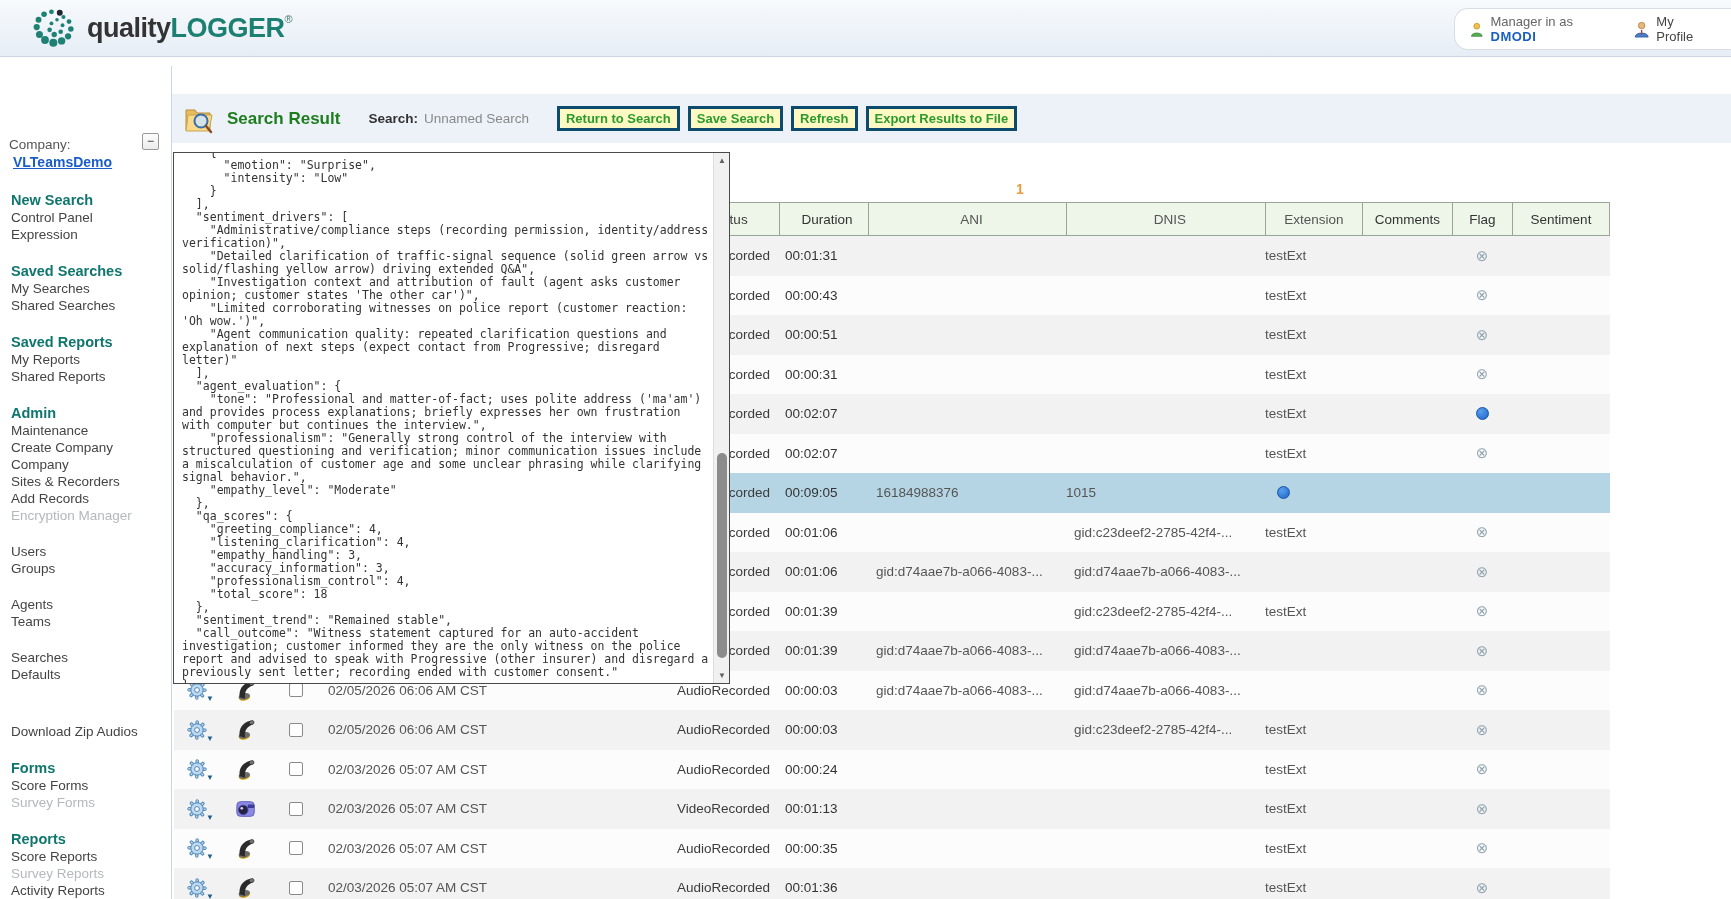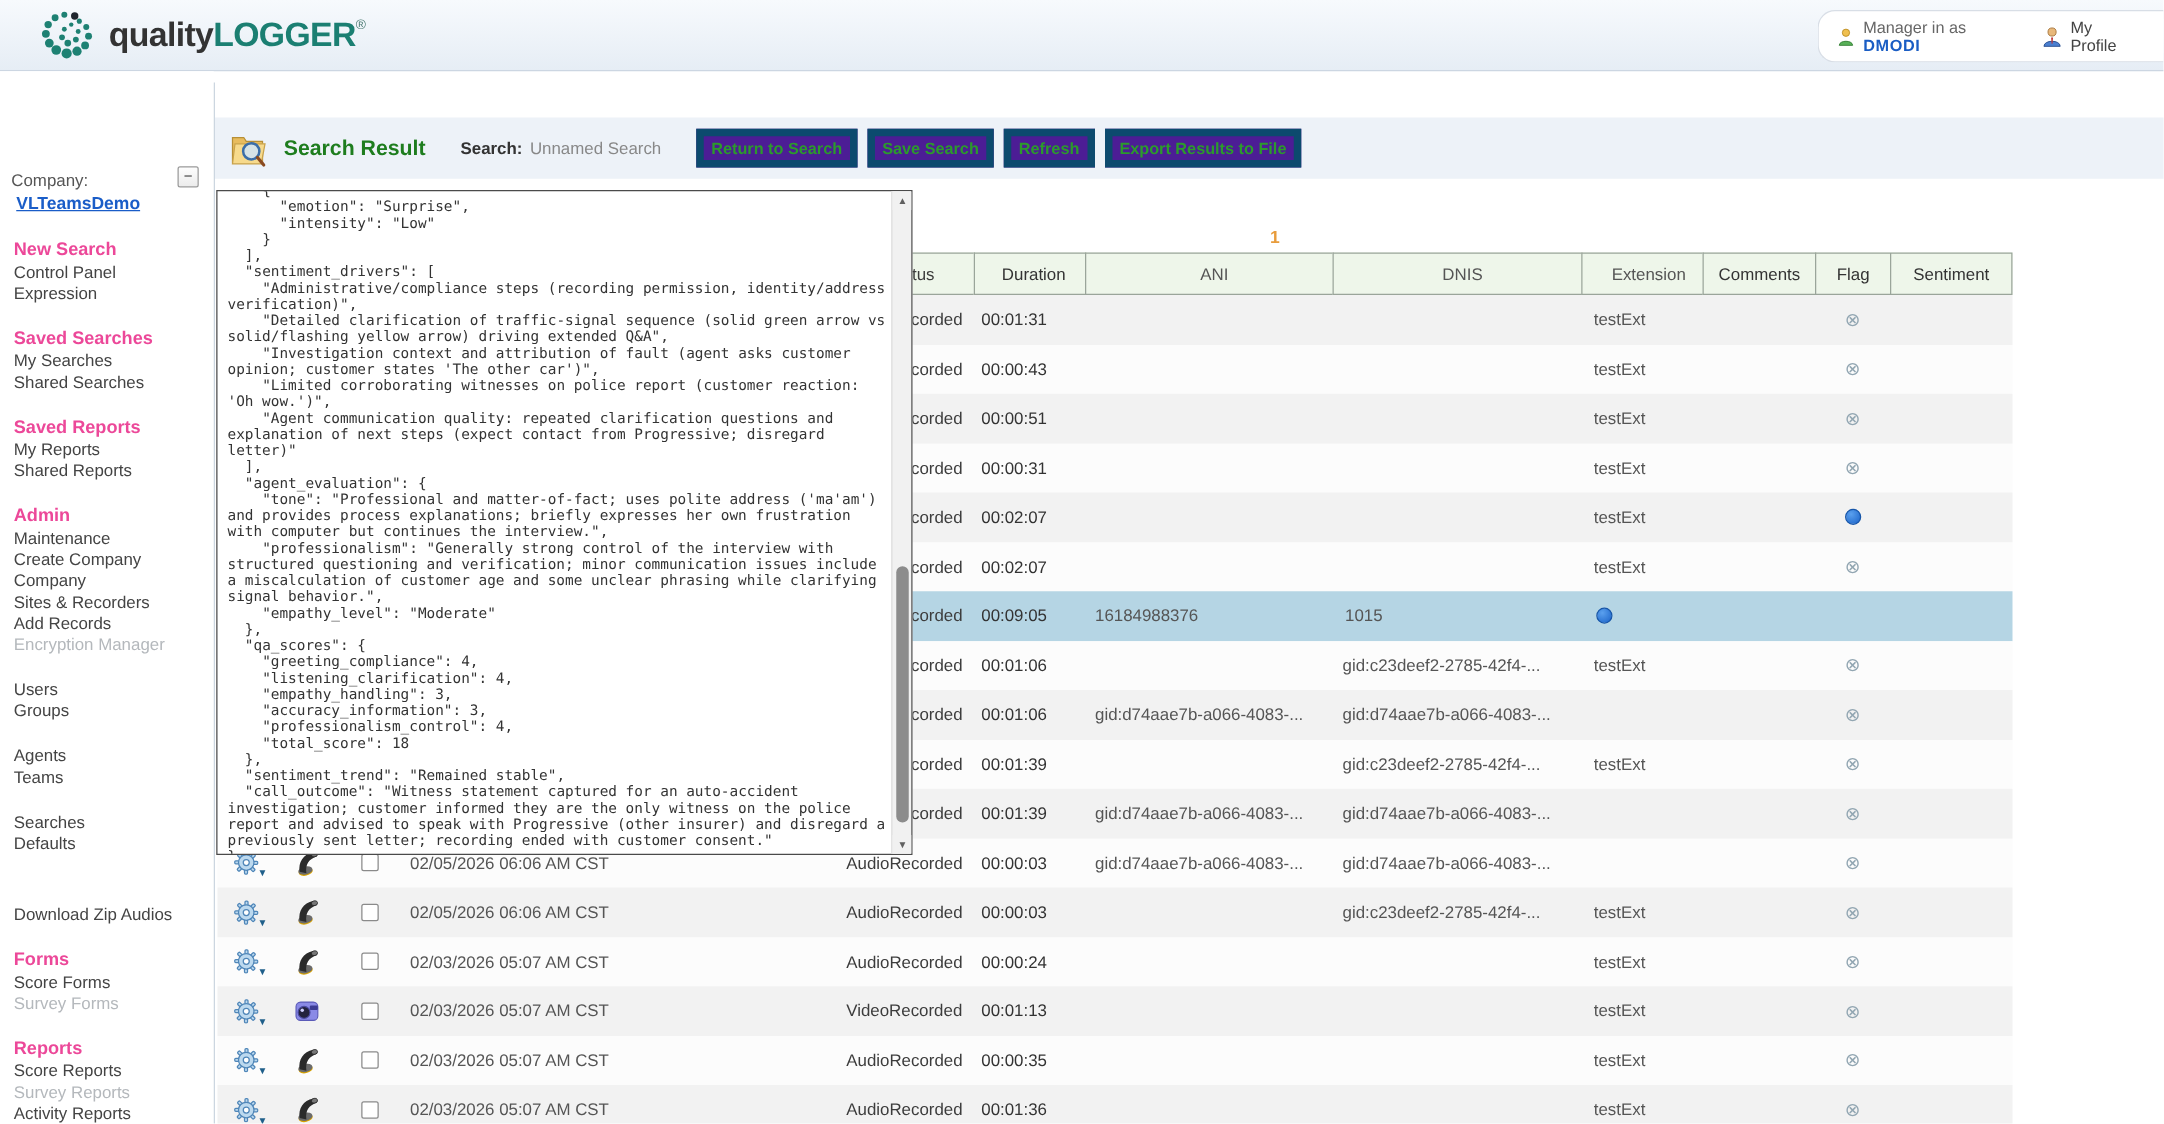"Return to Search" .gbtn { background: #4c1d95 -> #fef9c3; border: 6px solid #0c4a6e -> 3px solid #0c4a6e }
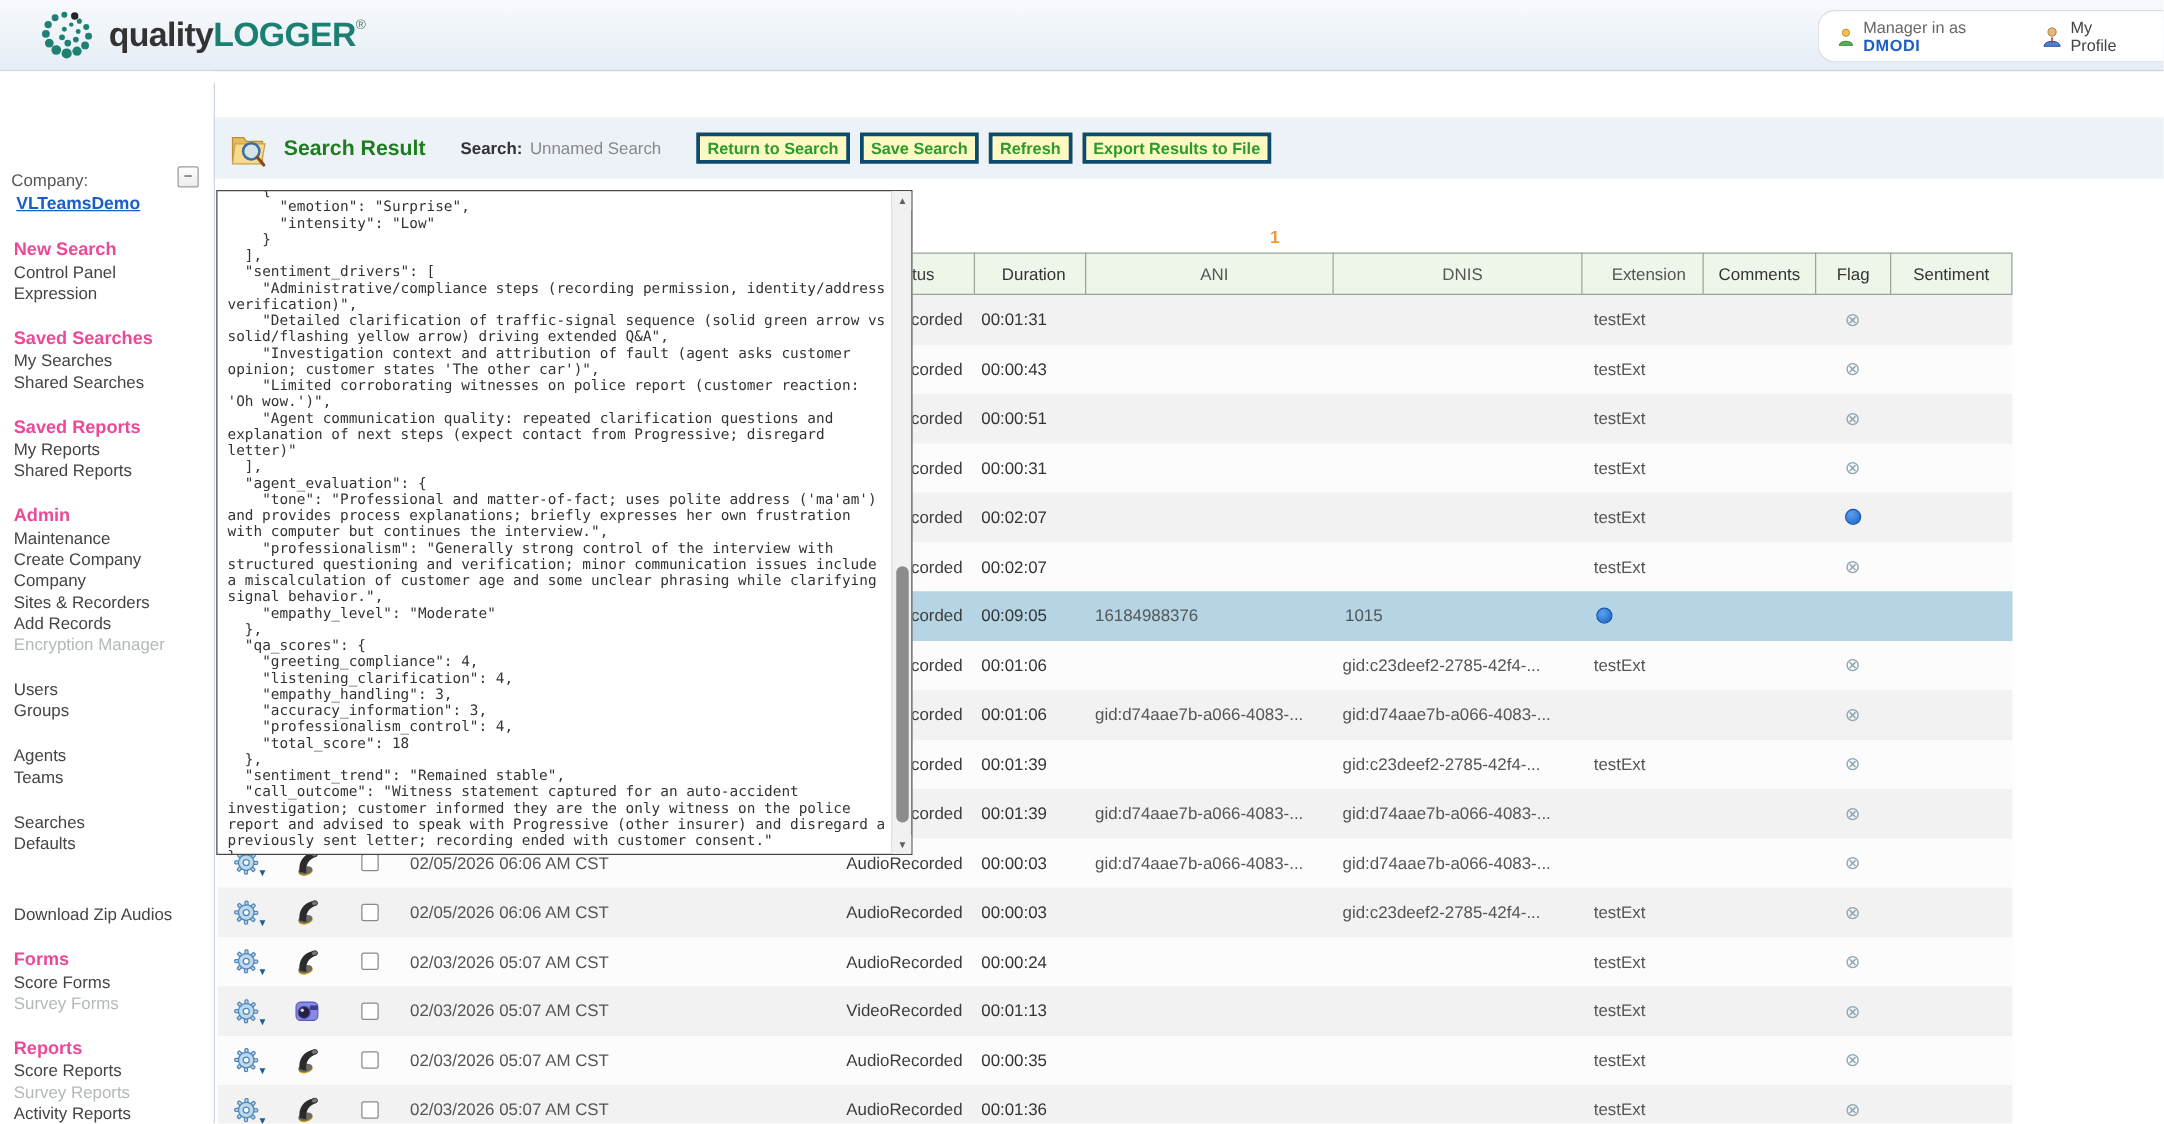"New Search" .side-heading { color: #ec4899 -> #0f766e }
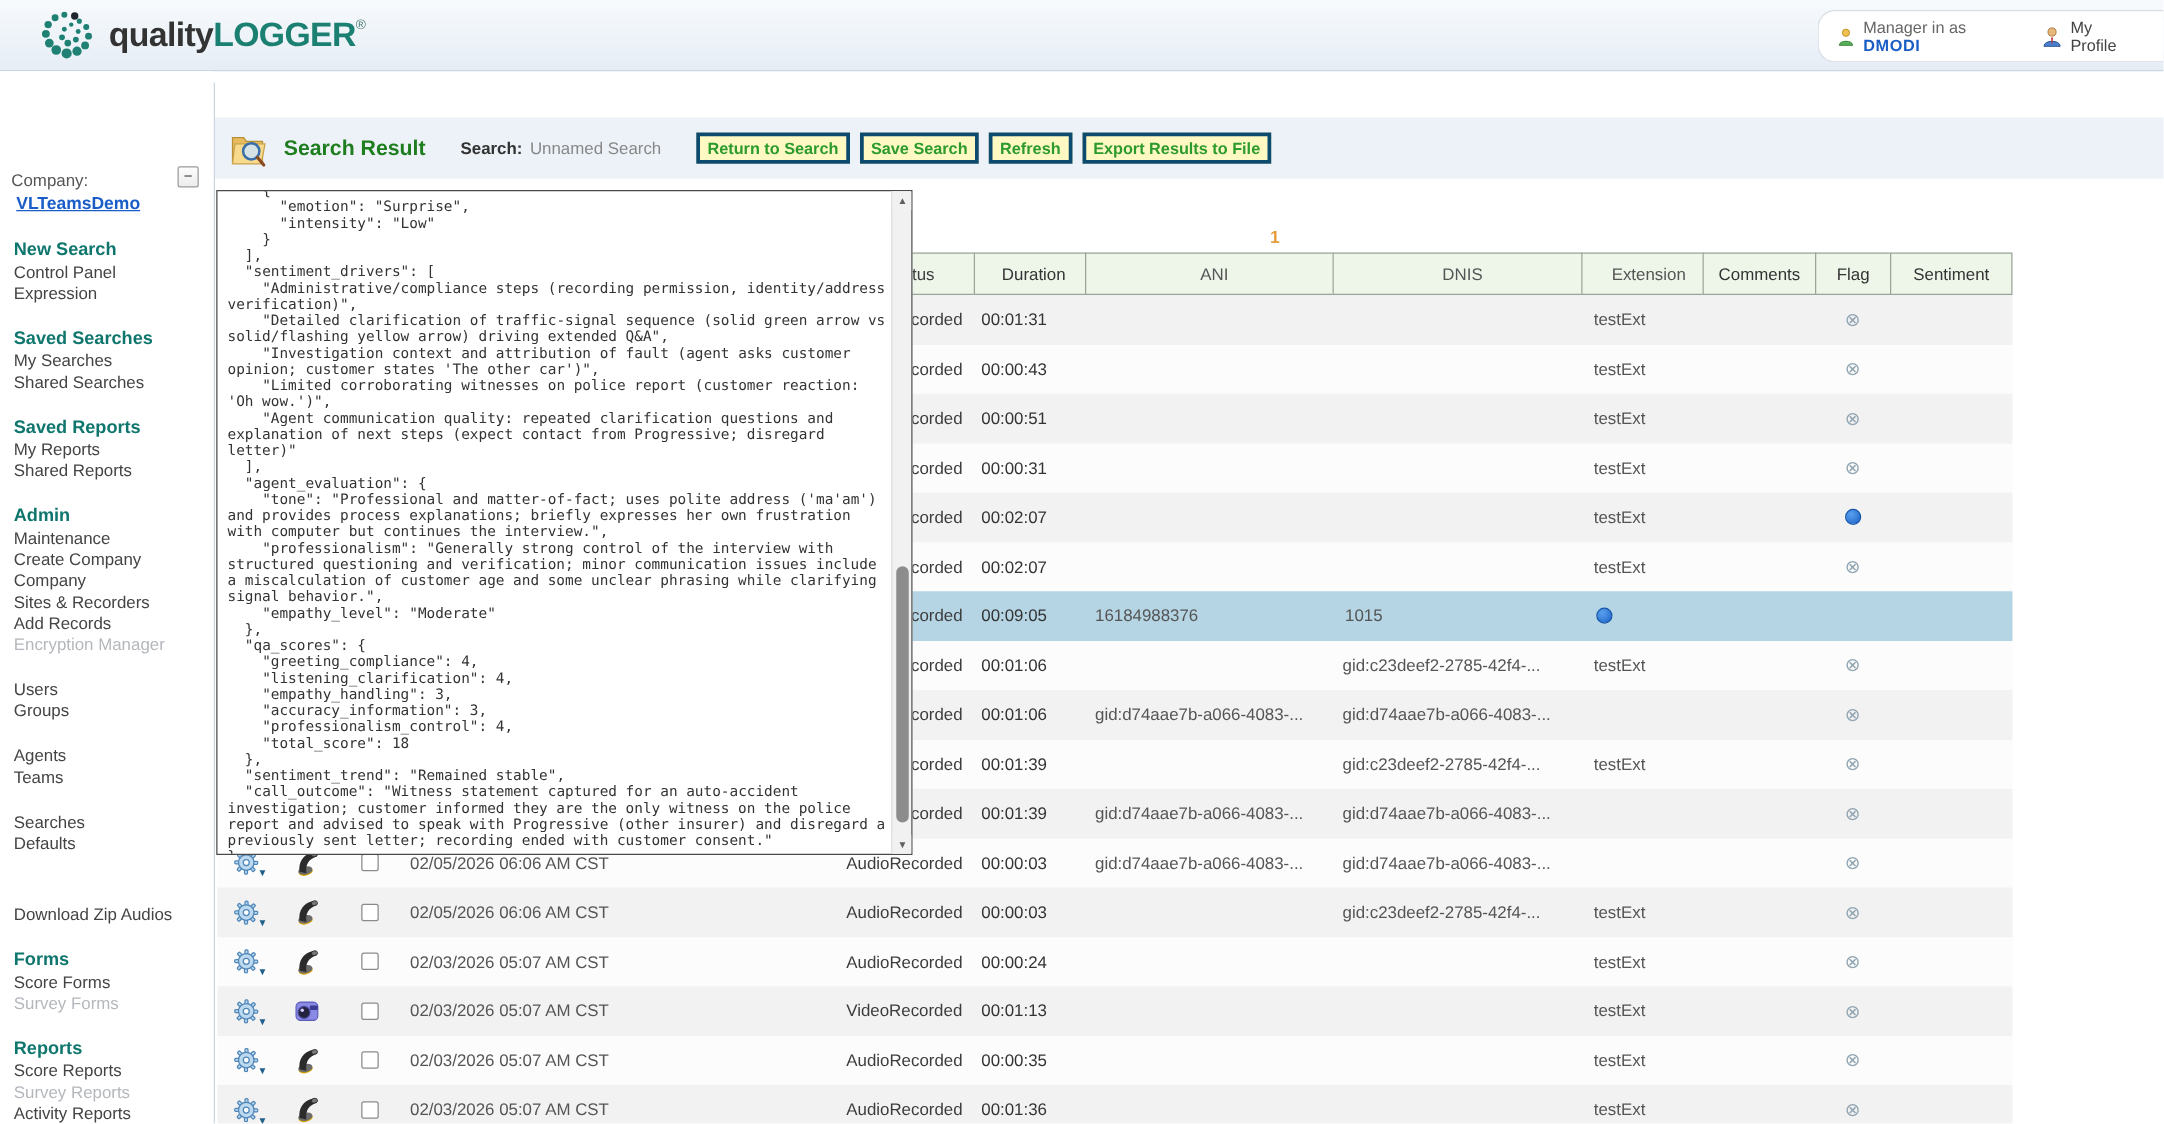"Extension" .c9 { padding-left: 10px -> none }
